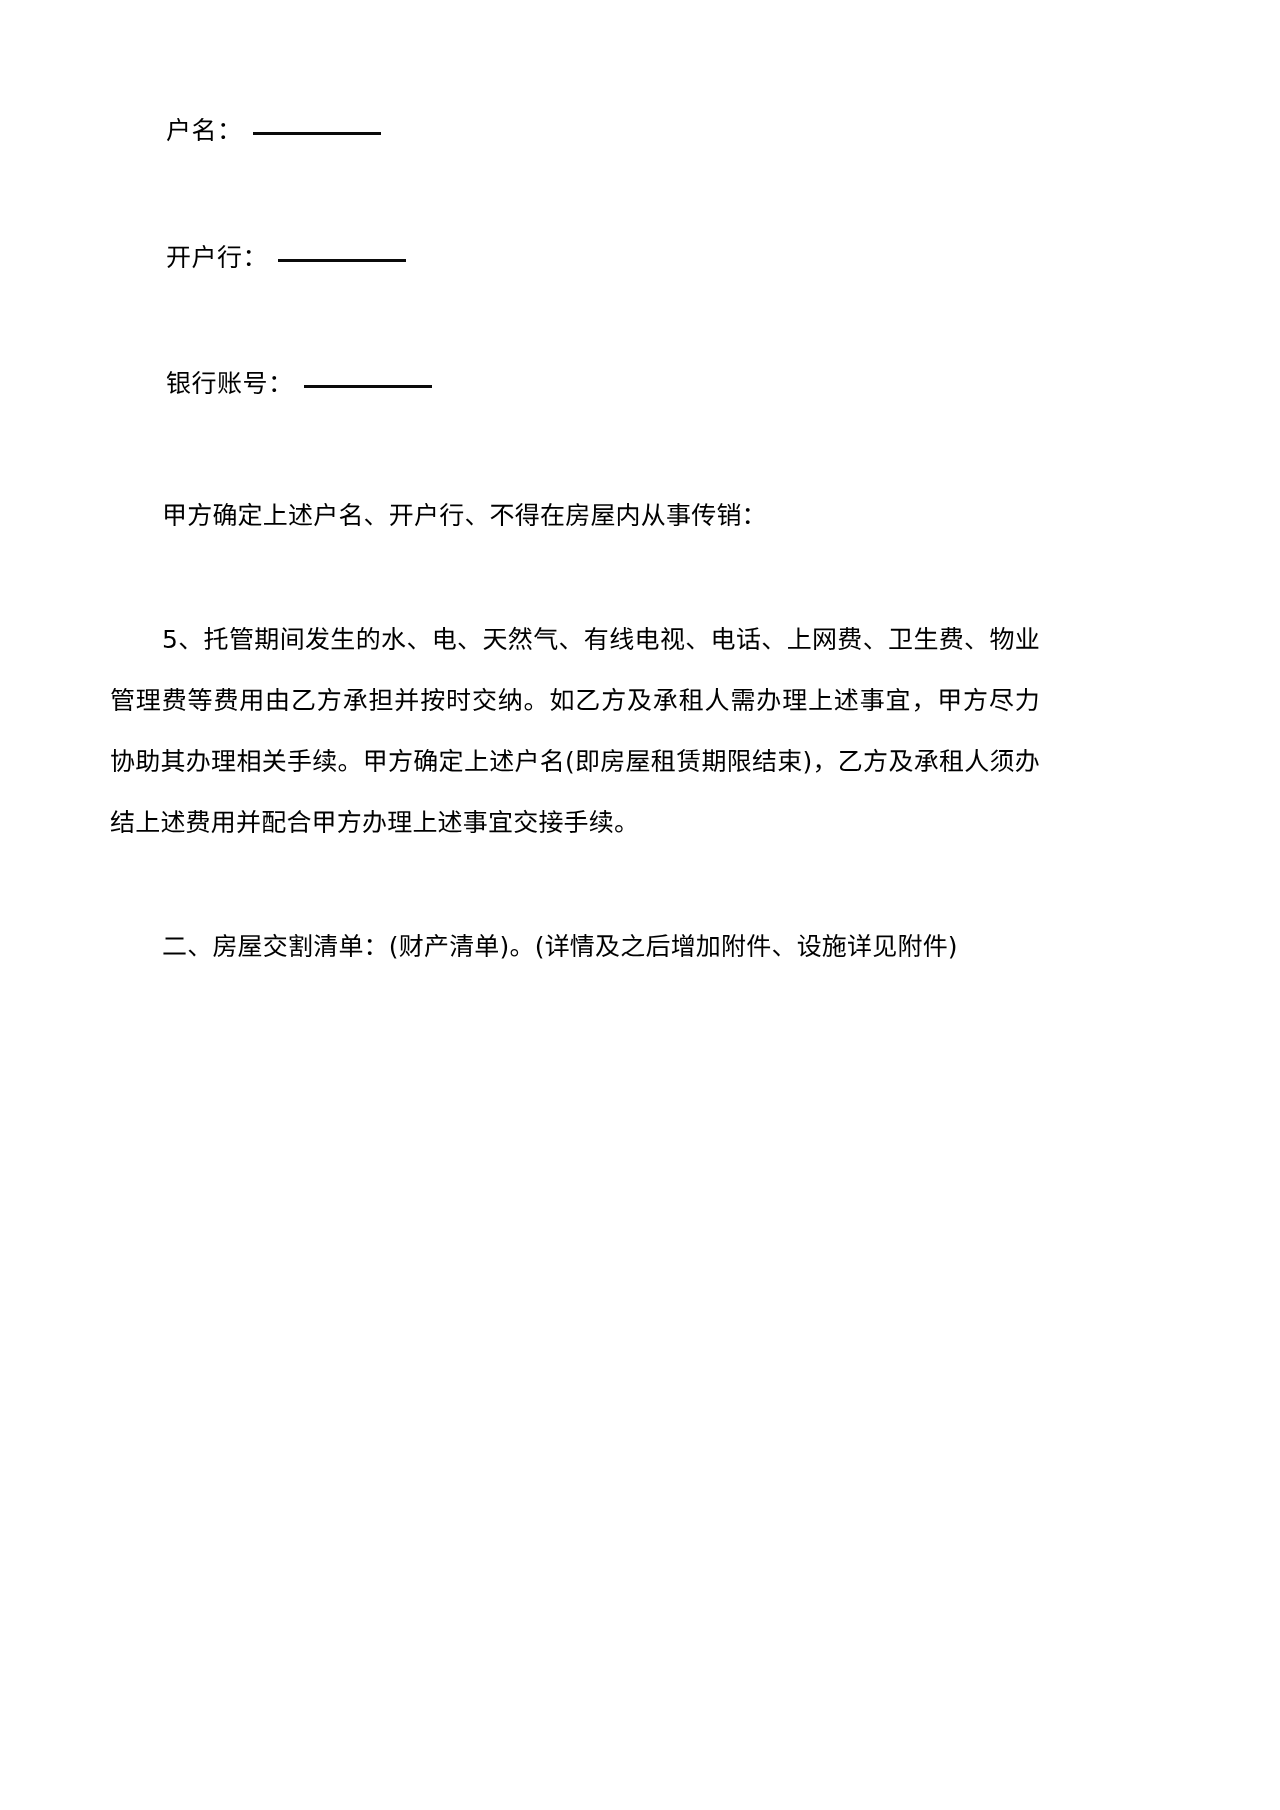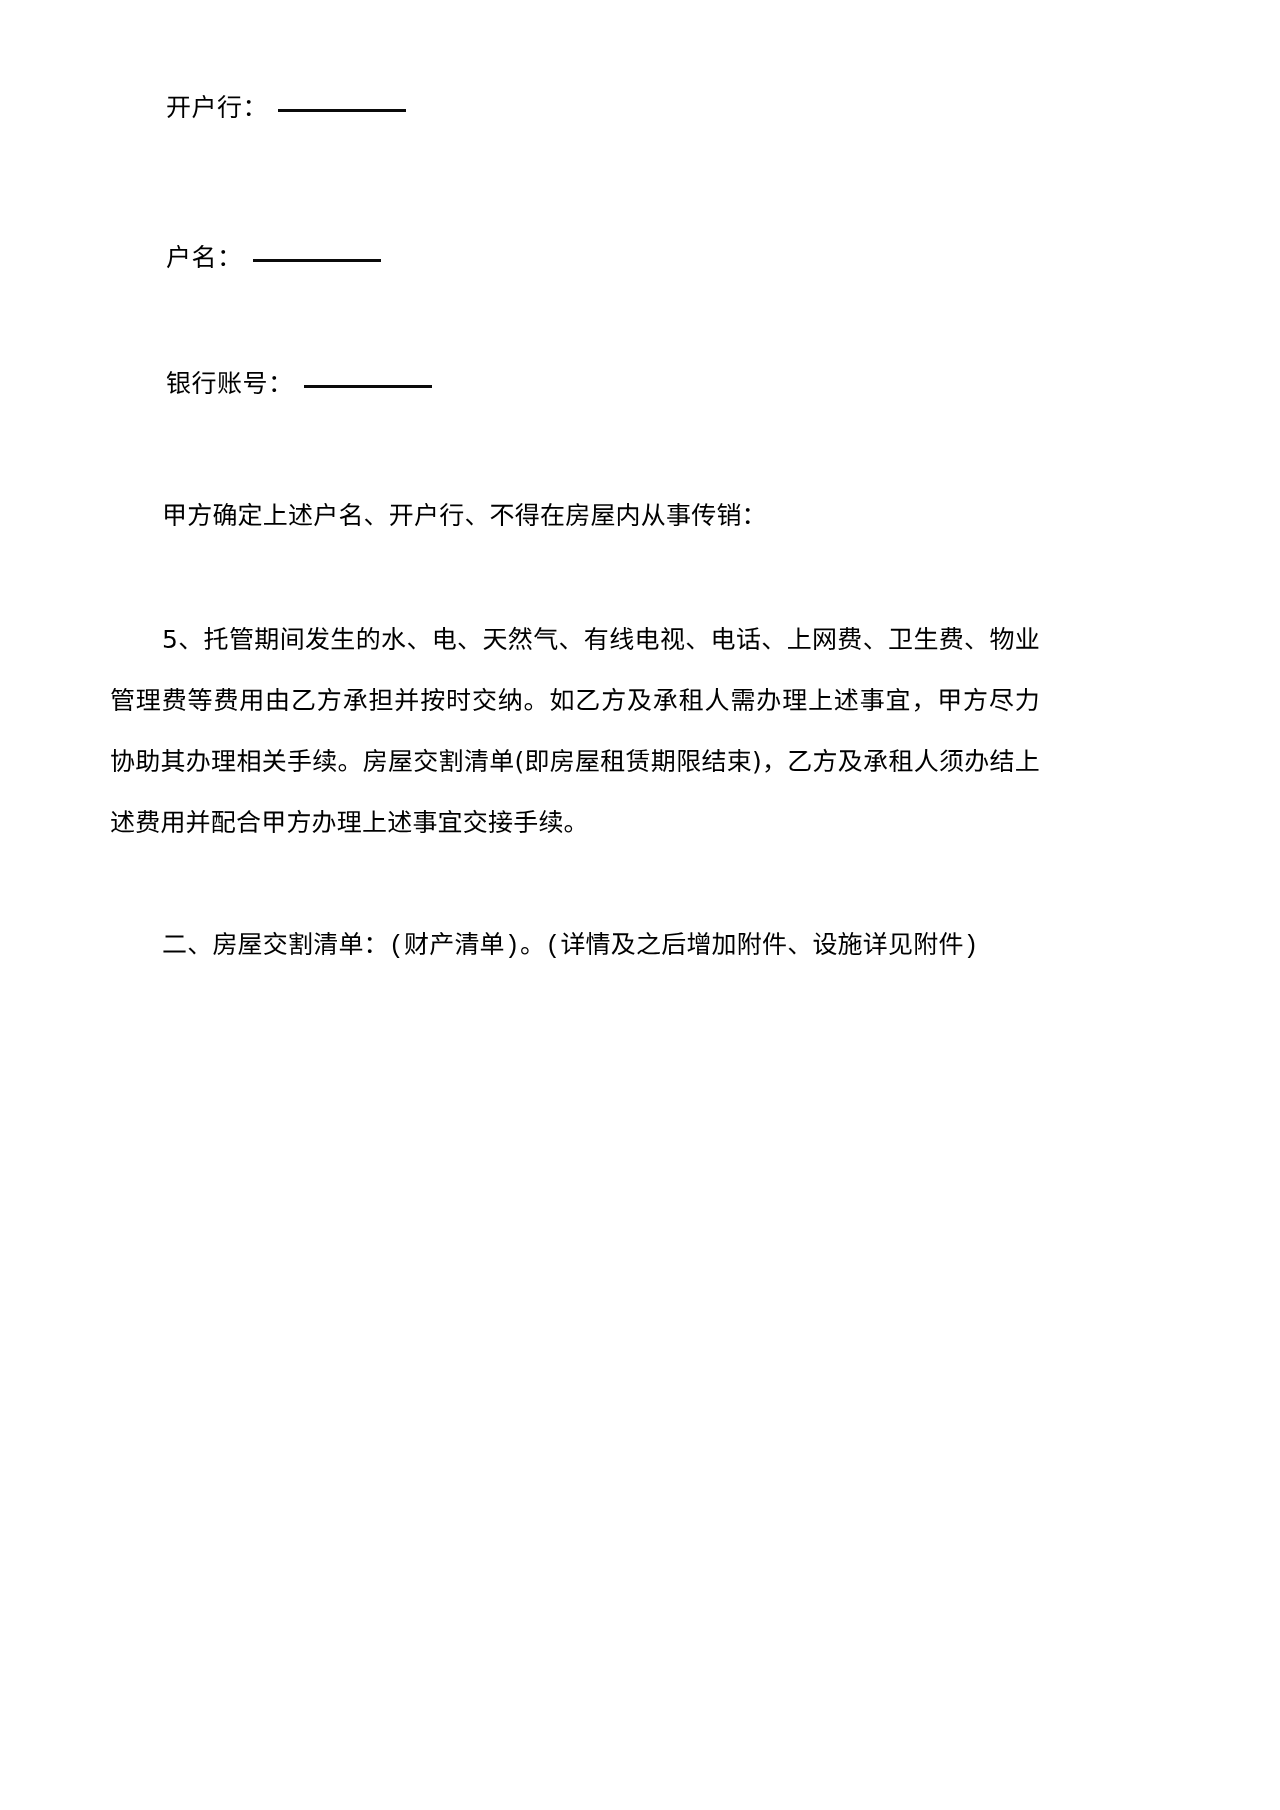"开户行：" div.field-row { order: before "户名：" -> after "户名：" }
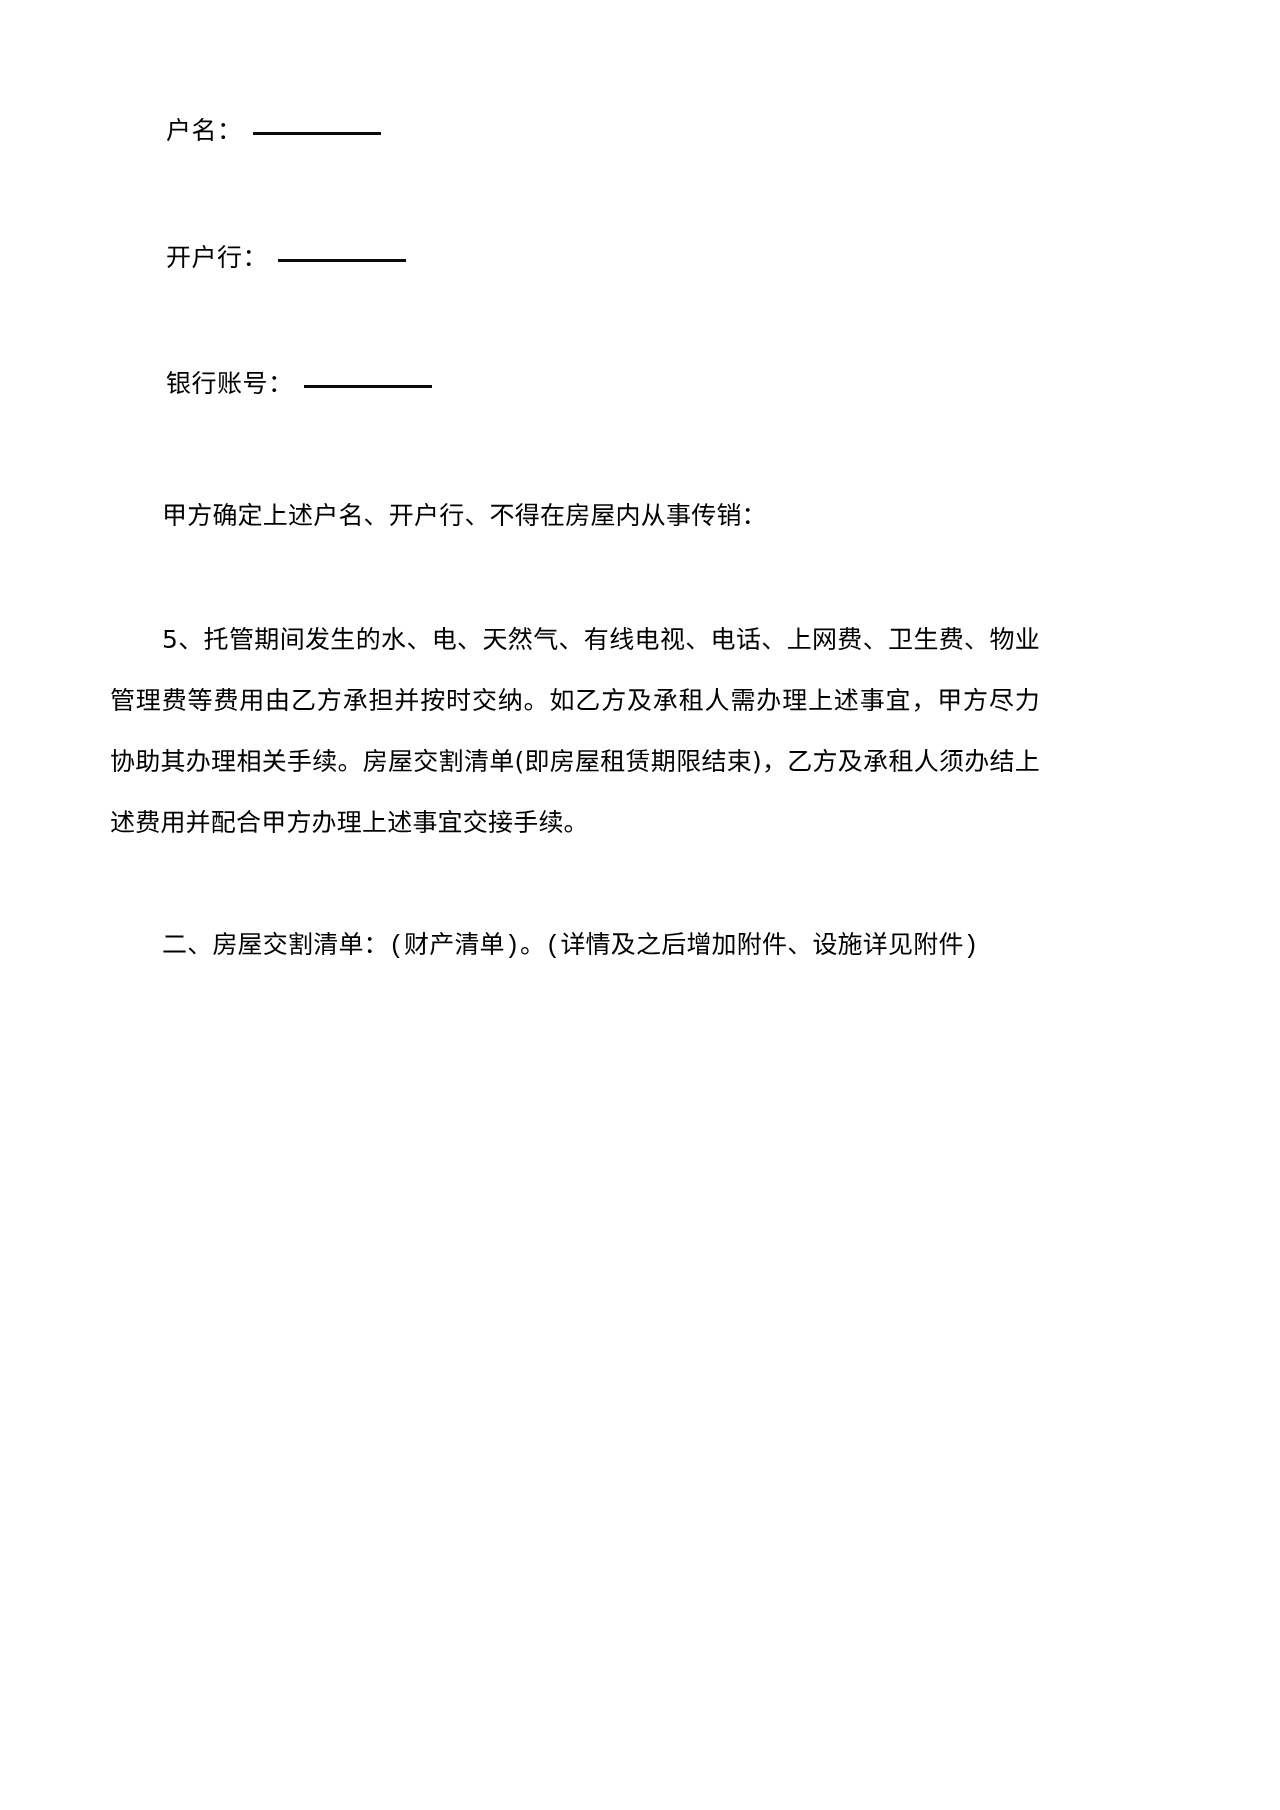"托管期间发生的水、电、天然气、有线电视、电话、上网费、卫生费、物业管理费等费用由" span { text: 房屋交割清单 -> 甲方确定上述户名 }
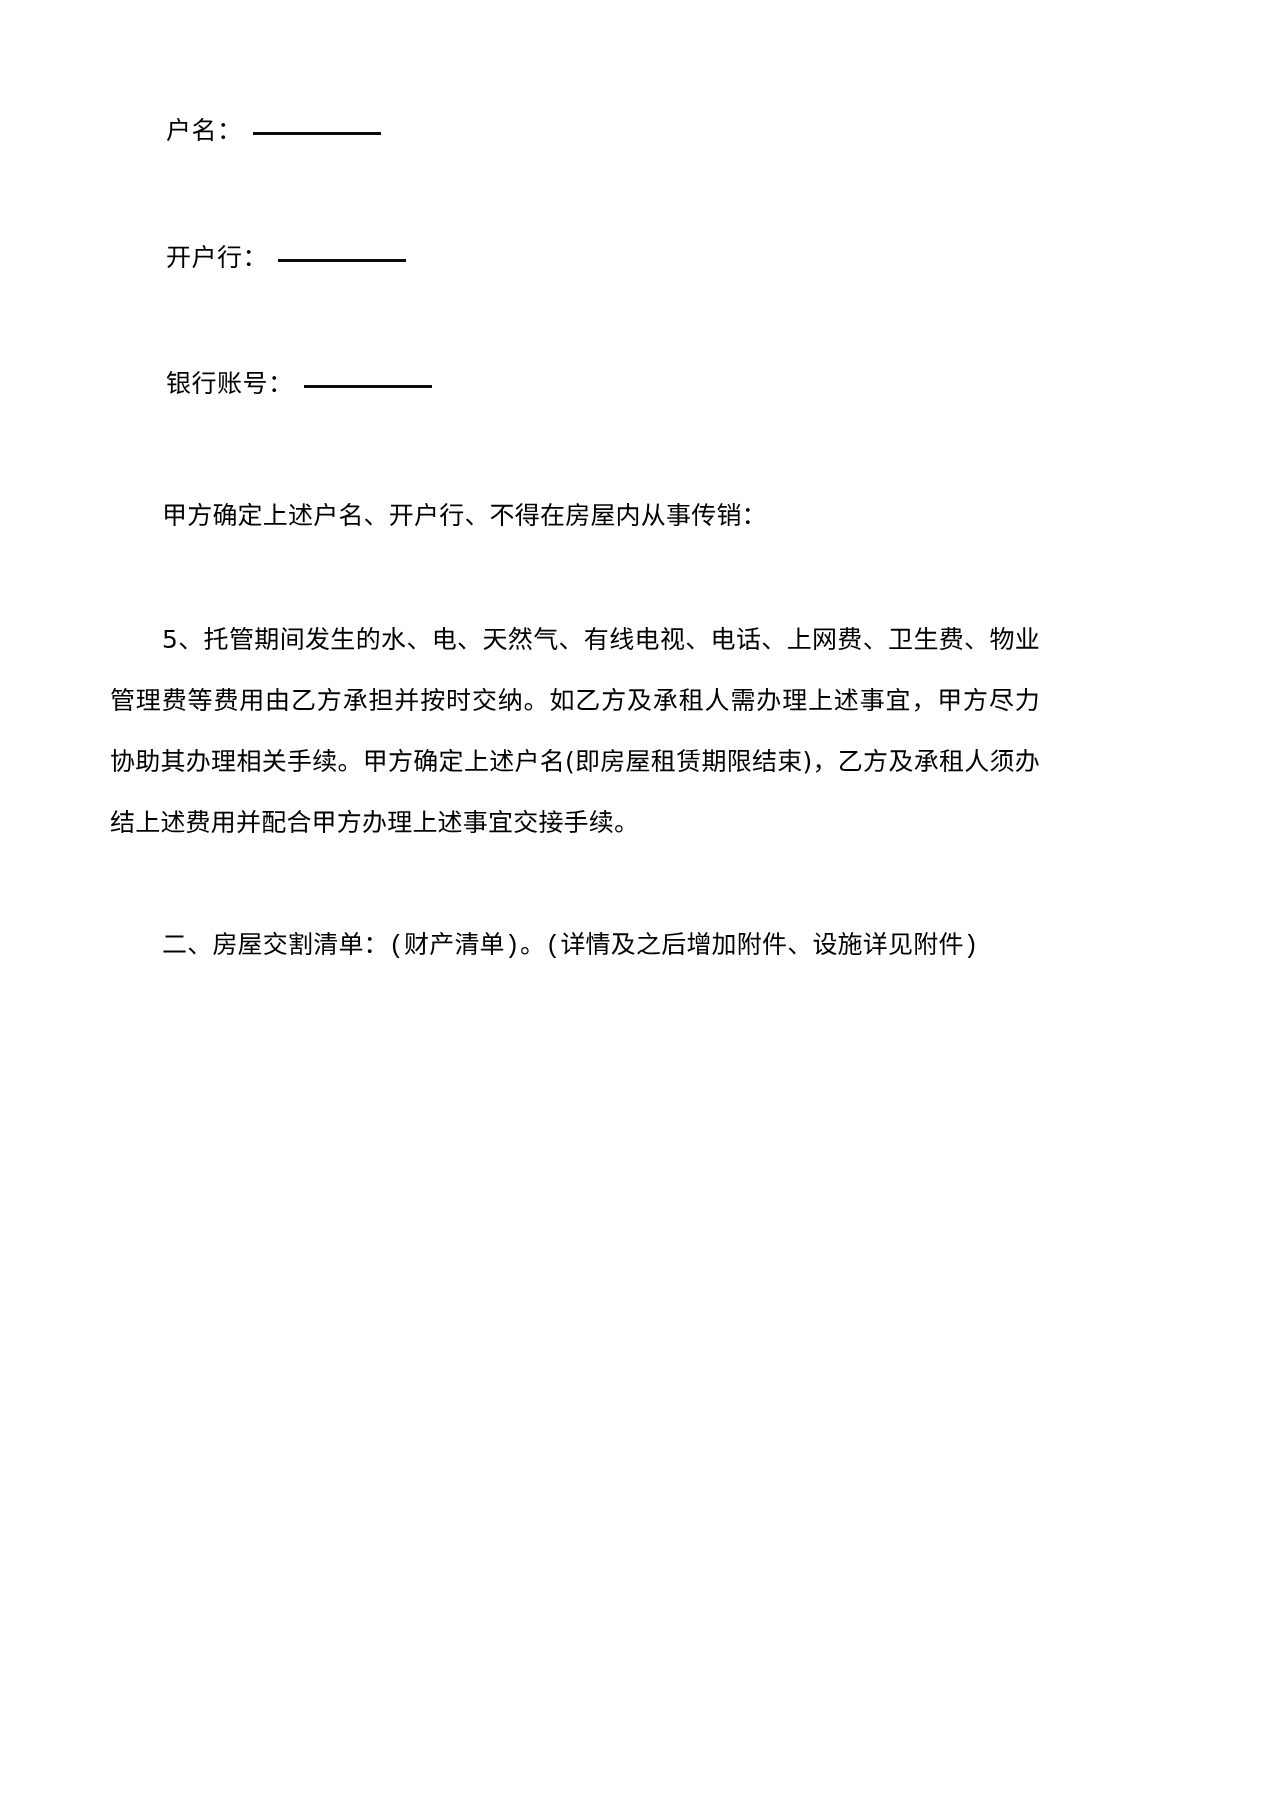"二、房屋交割清单：(财产清单)。(详情及之后增加附件、设施详见附件)" .p-section2 { font-family: Liberation Mono, monospace -> none }
